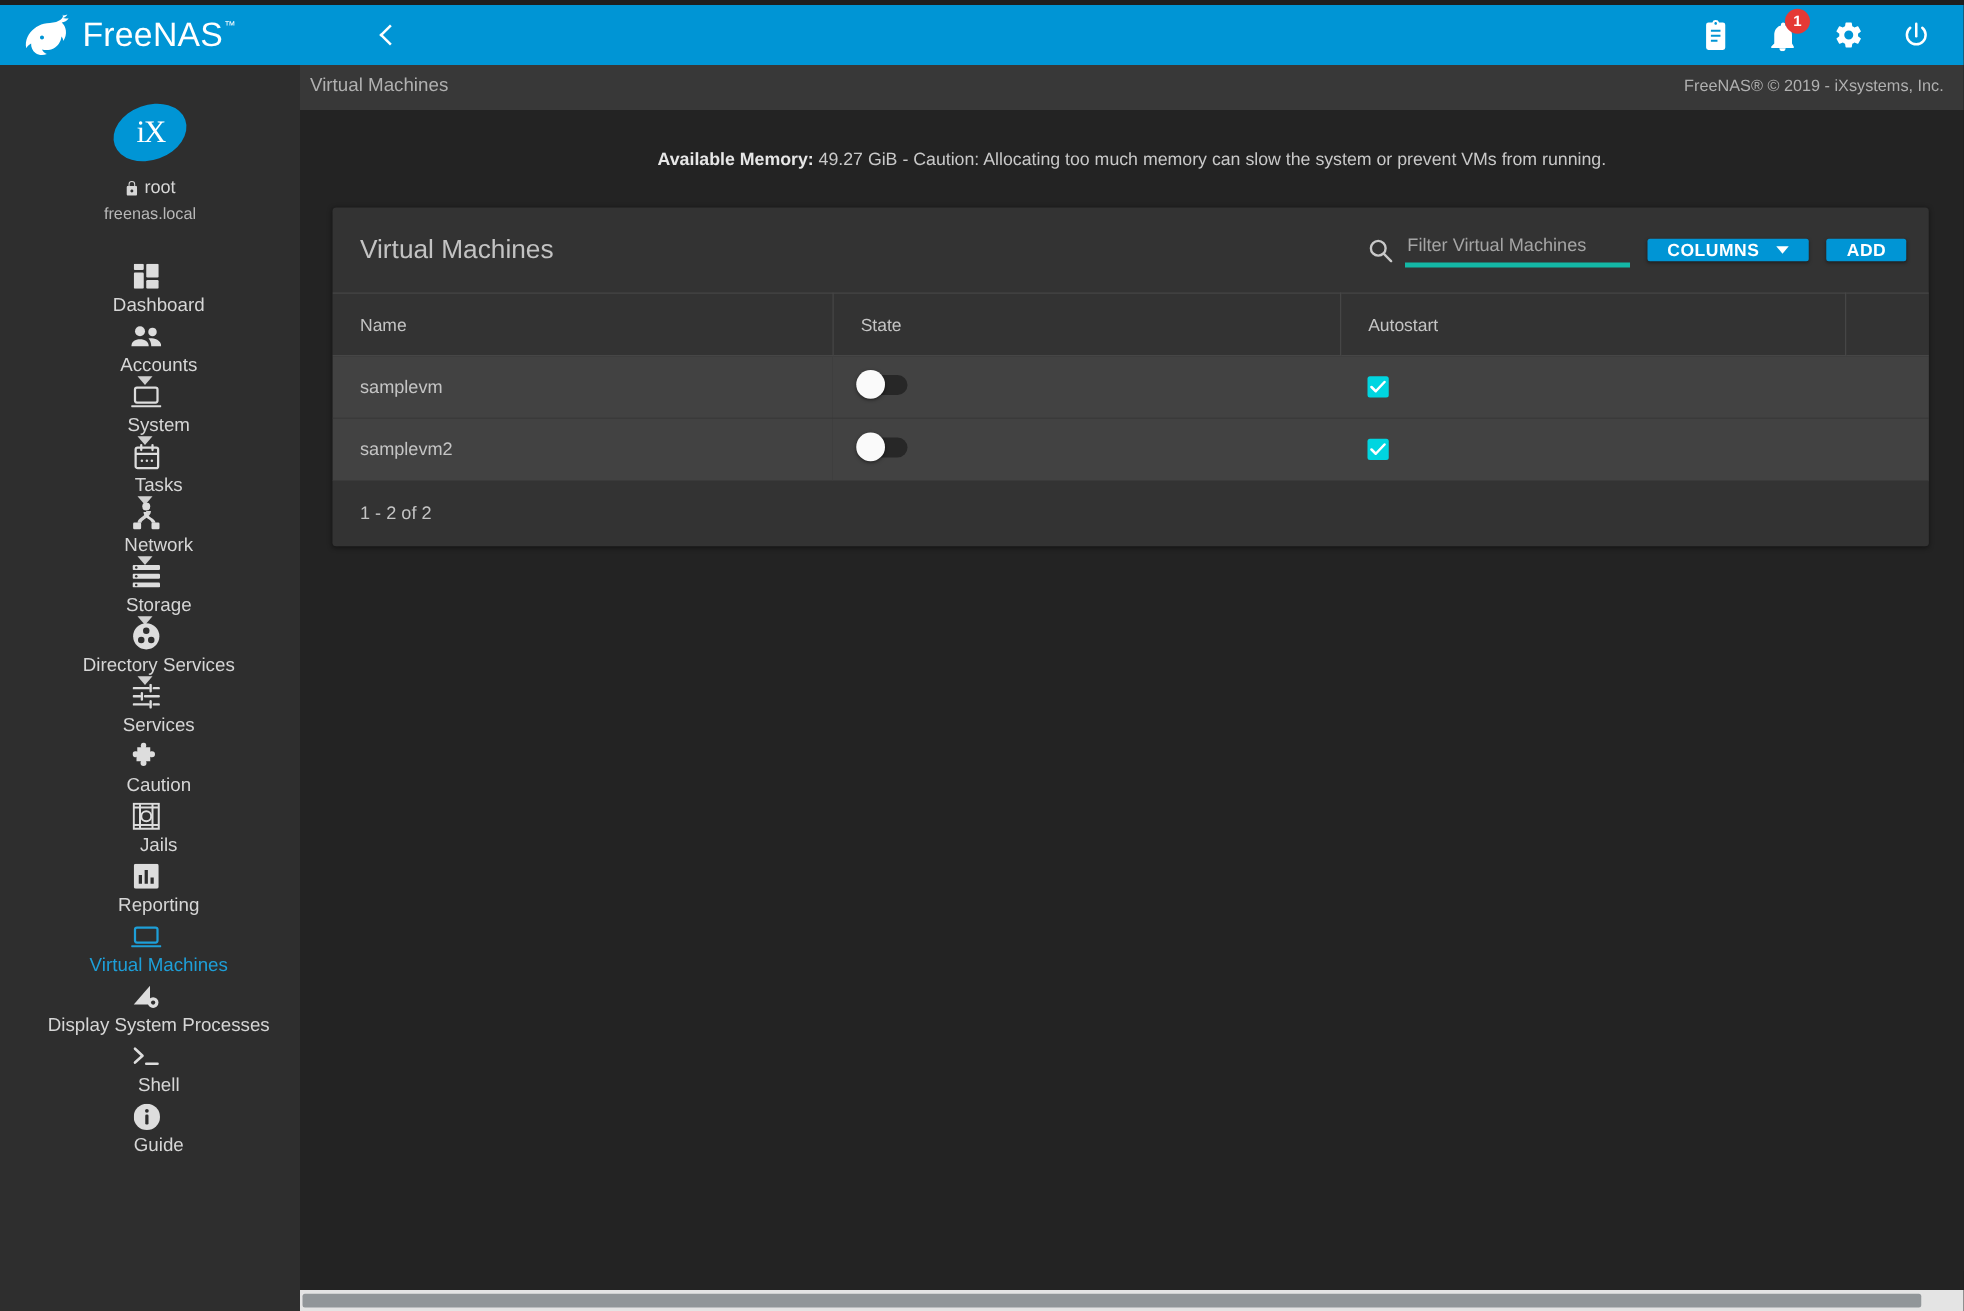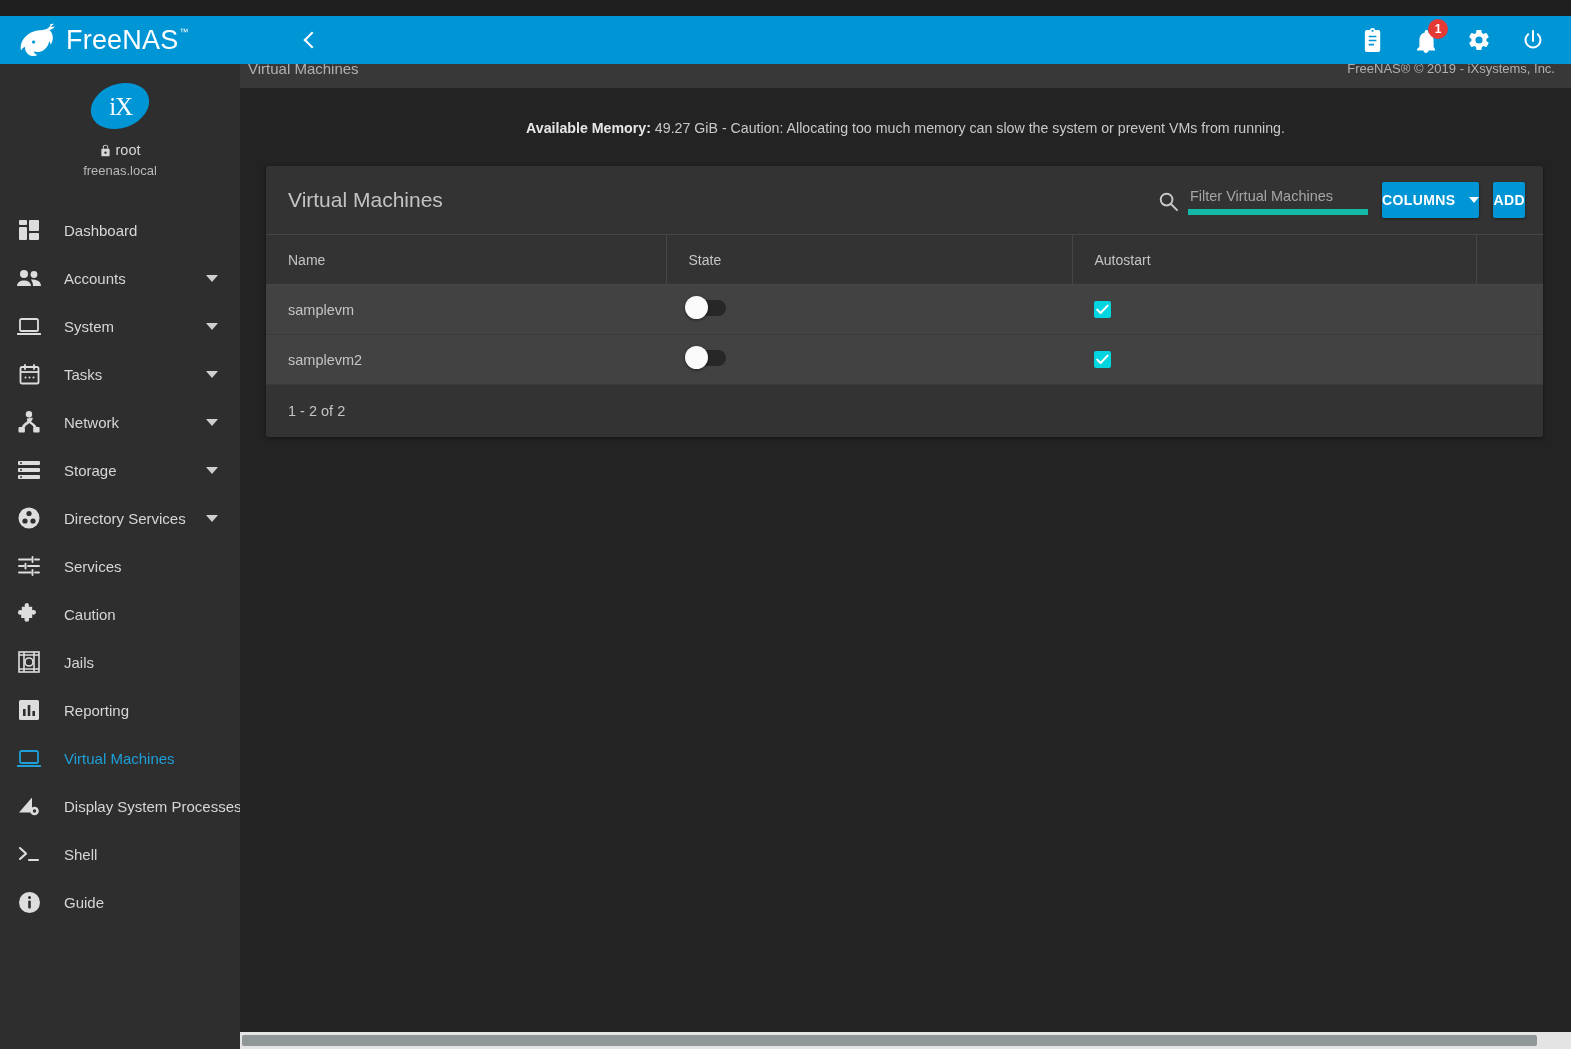"FreeNAS™" .topbar { top: 16px -> 4px }
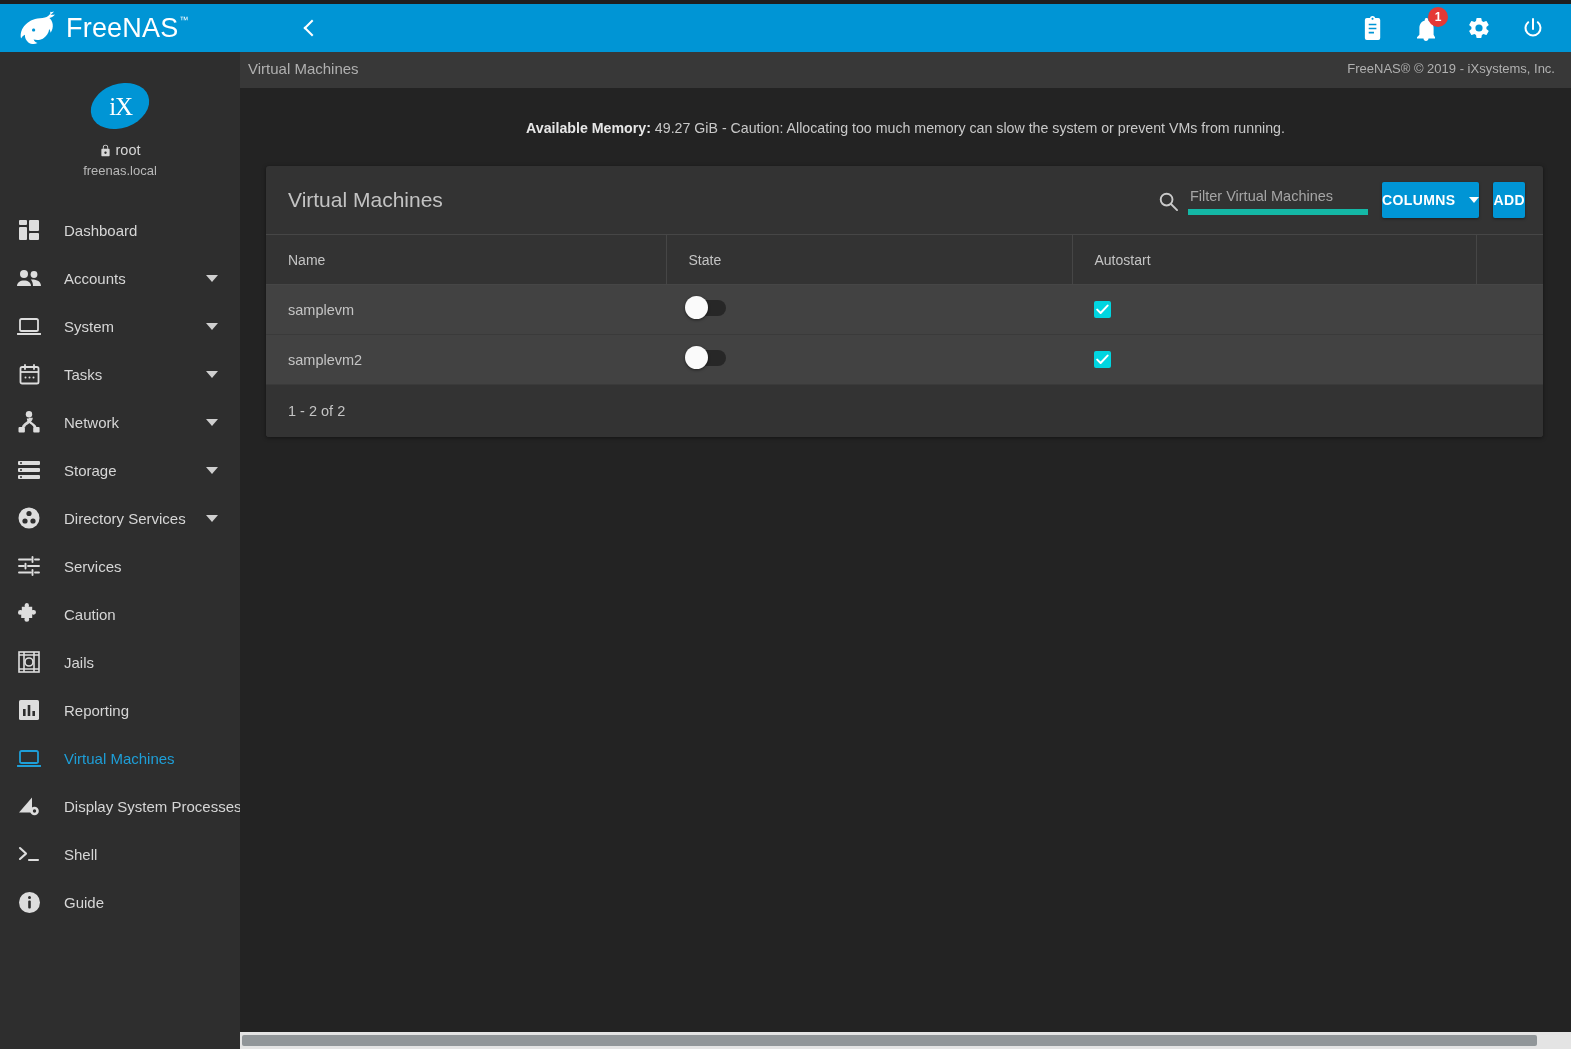"Filter Virtual Machines" .filter-input { border-bottom: 6px solid #14b8a6 -> 4px solid #14b8a6 }
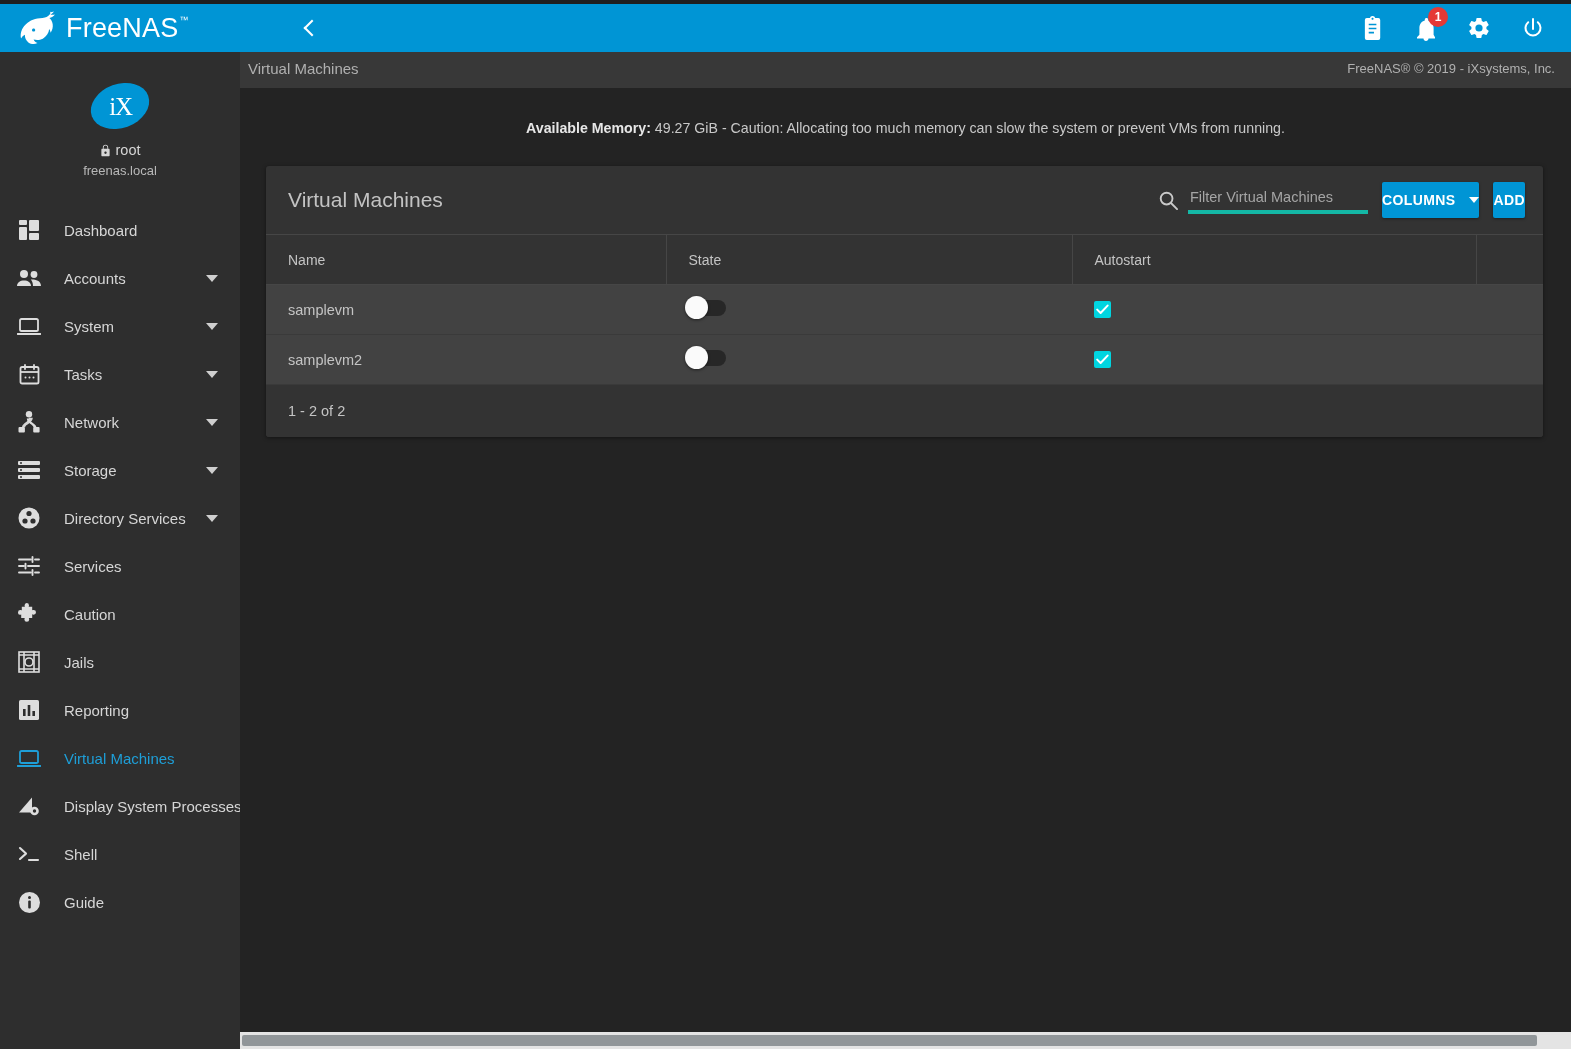"COLUMNS" .btn { height: 36px -> 18px; padding: 0 0 -> 0 16px }
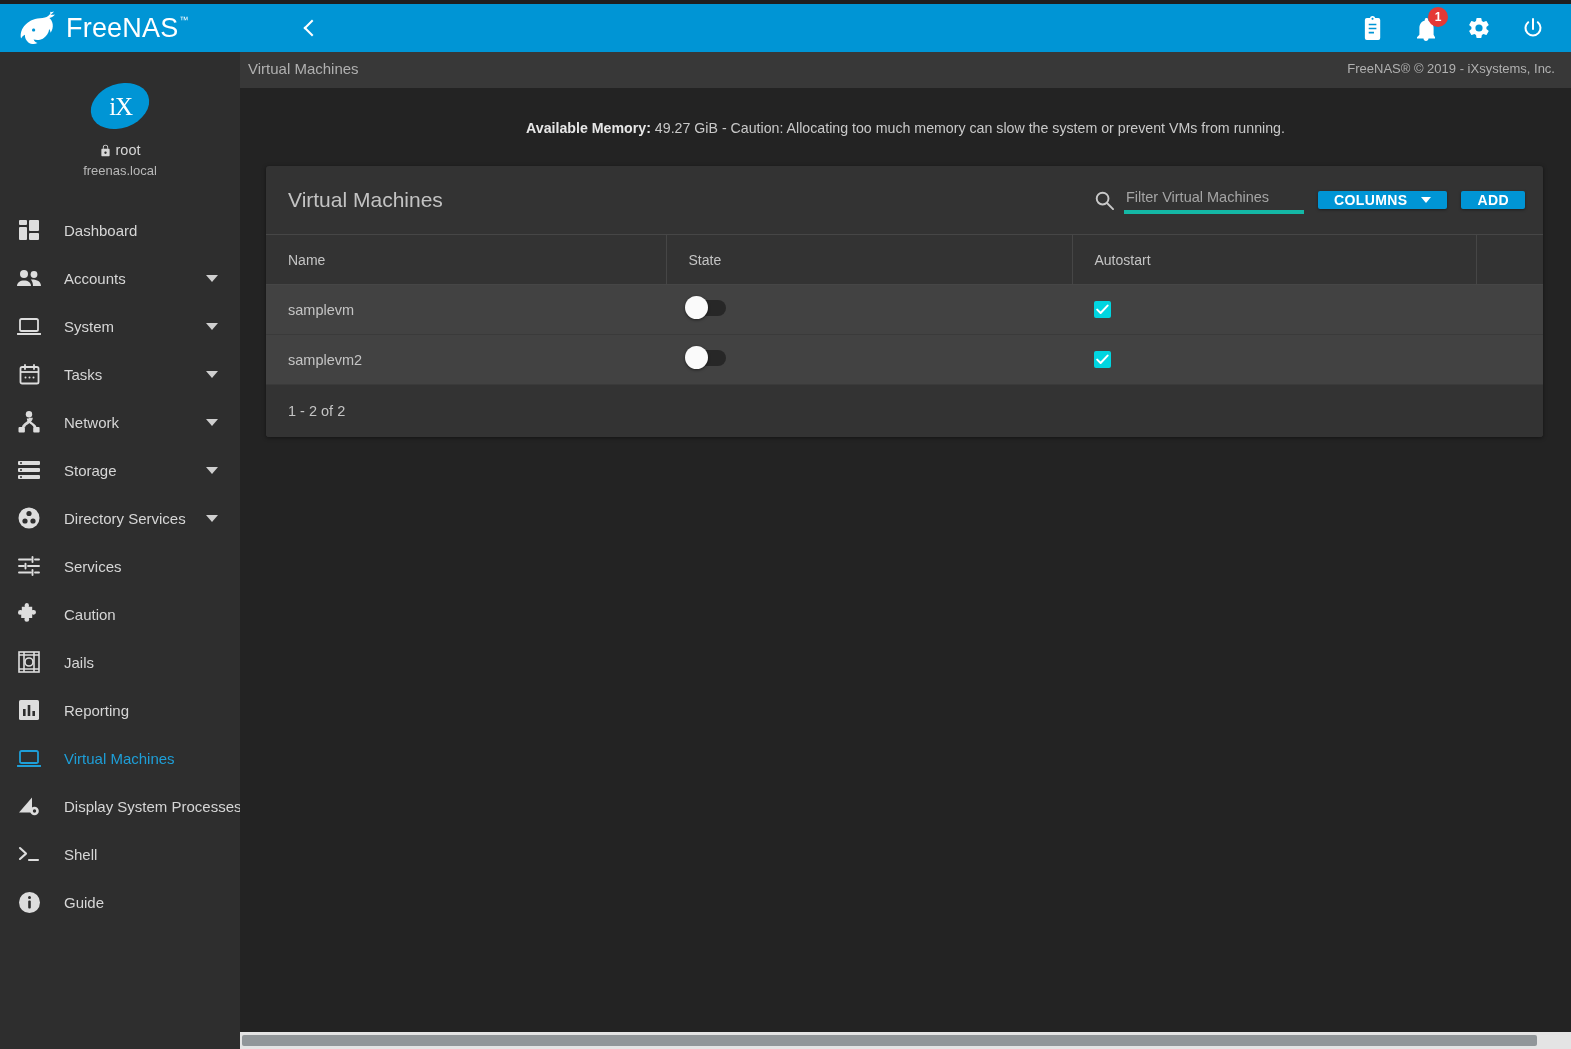"Dashboard" .nav-item { flex-direction: none -> column }
